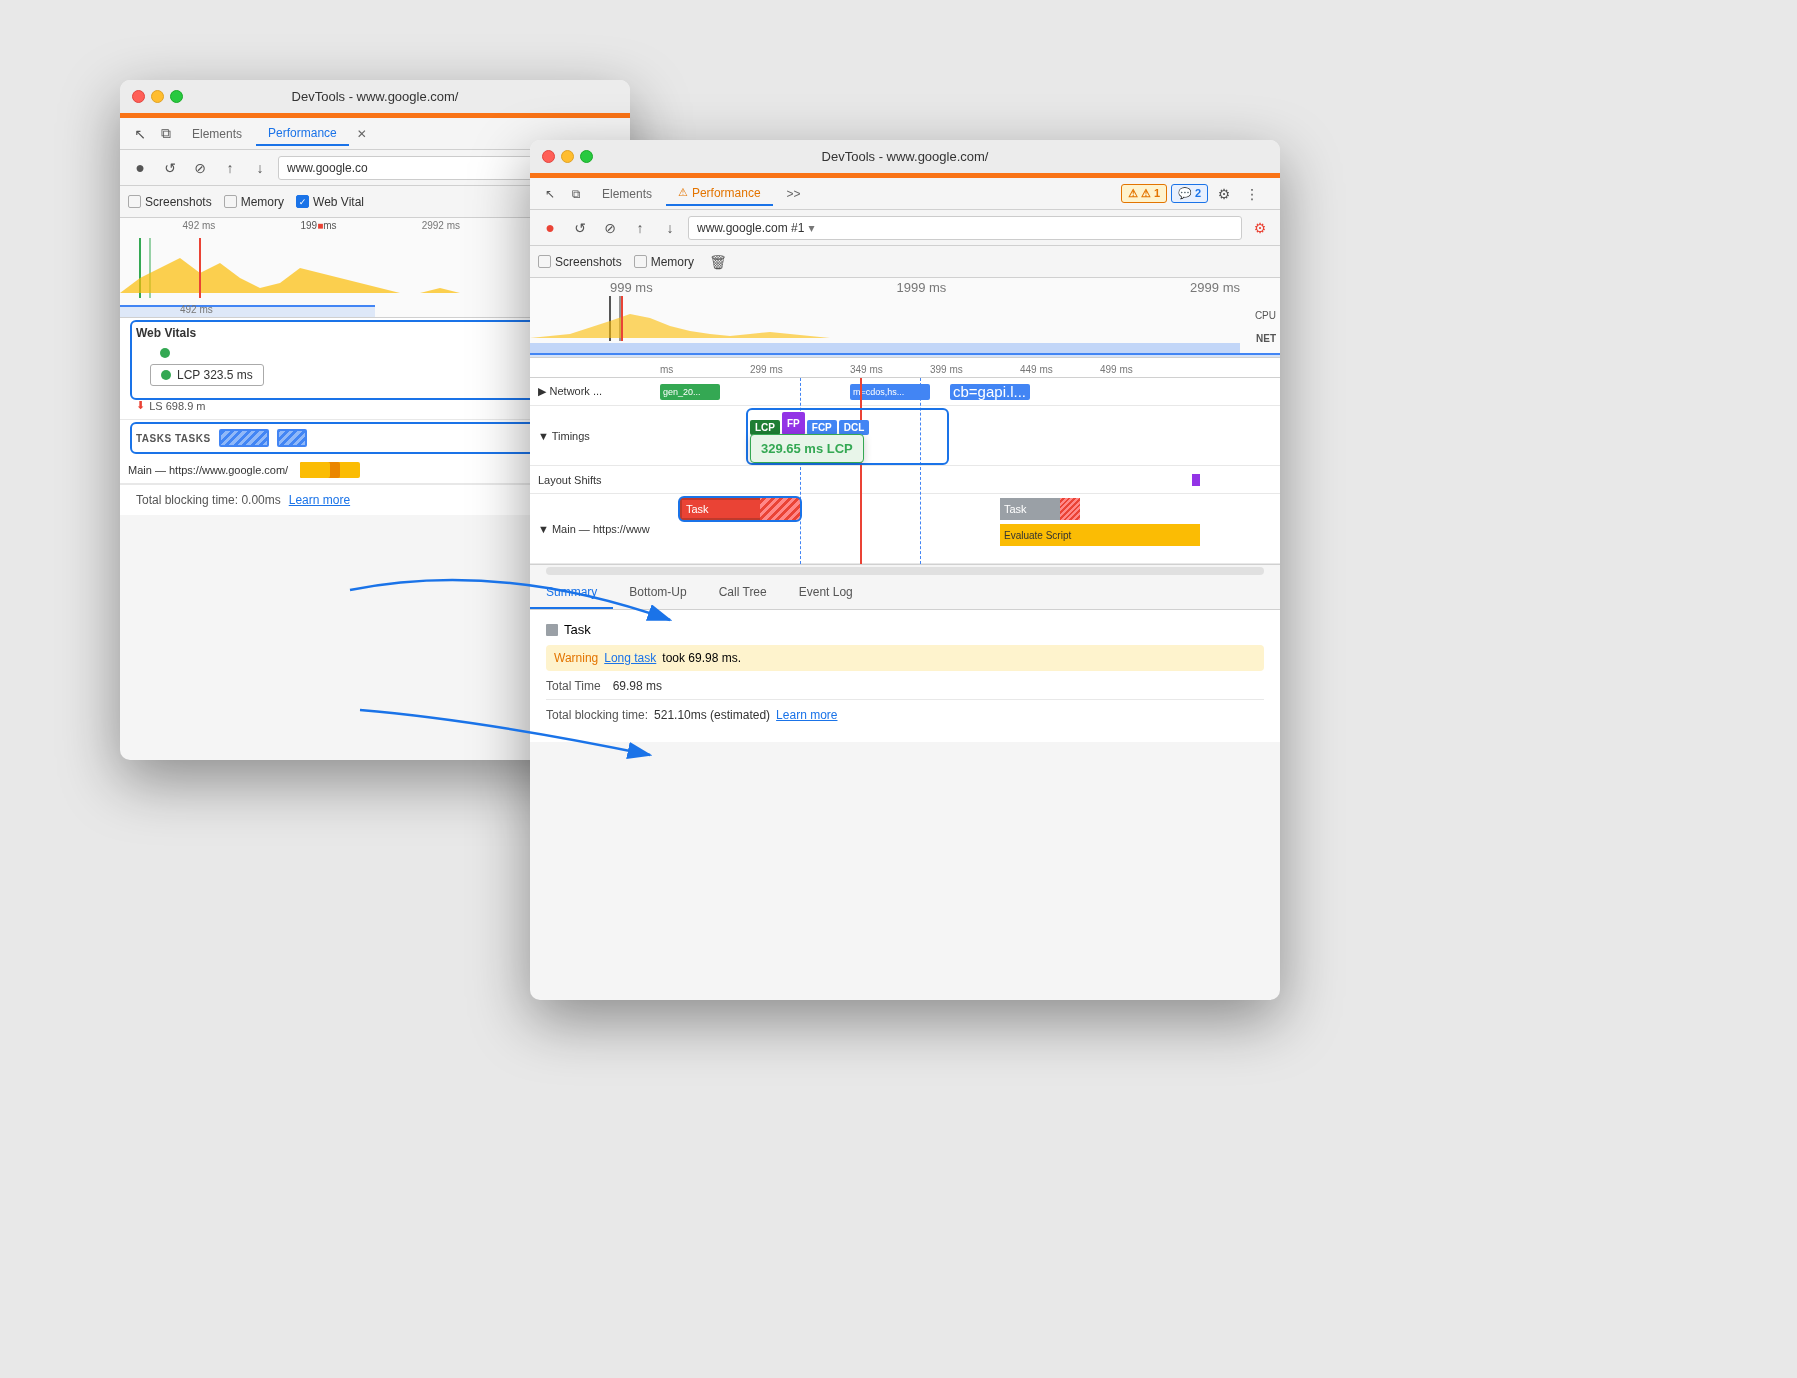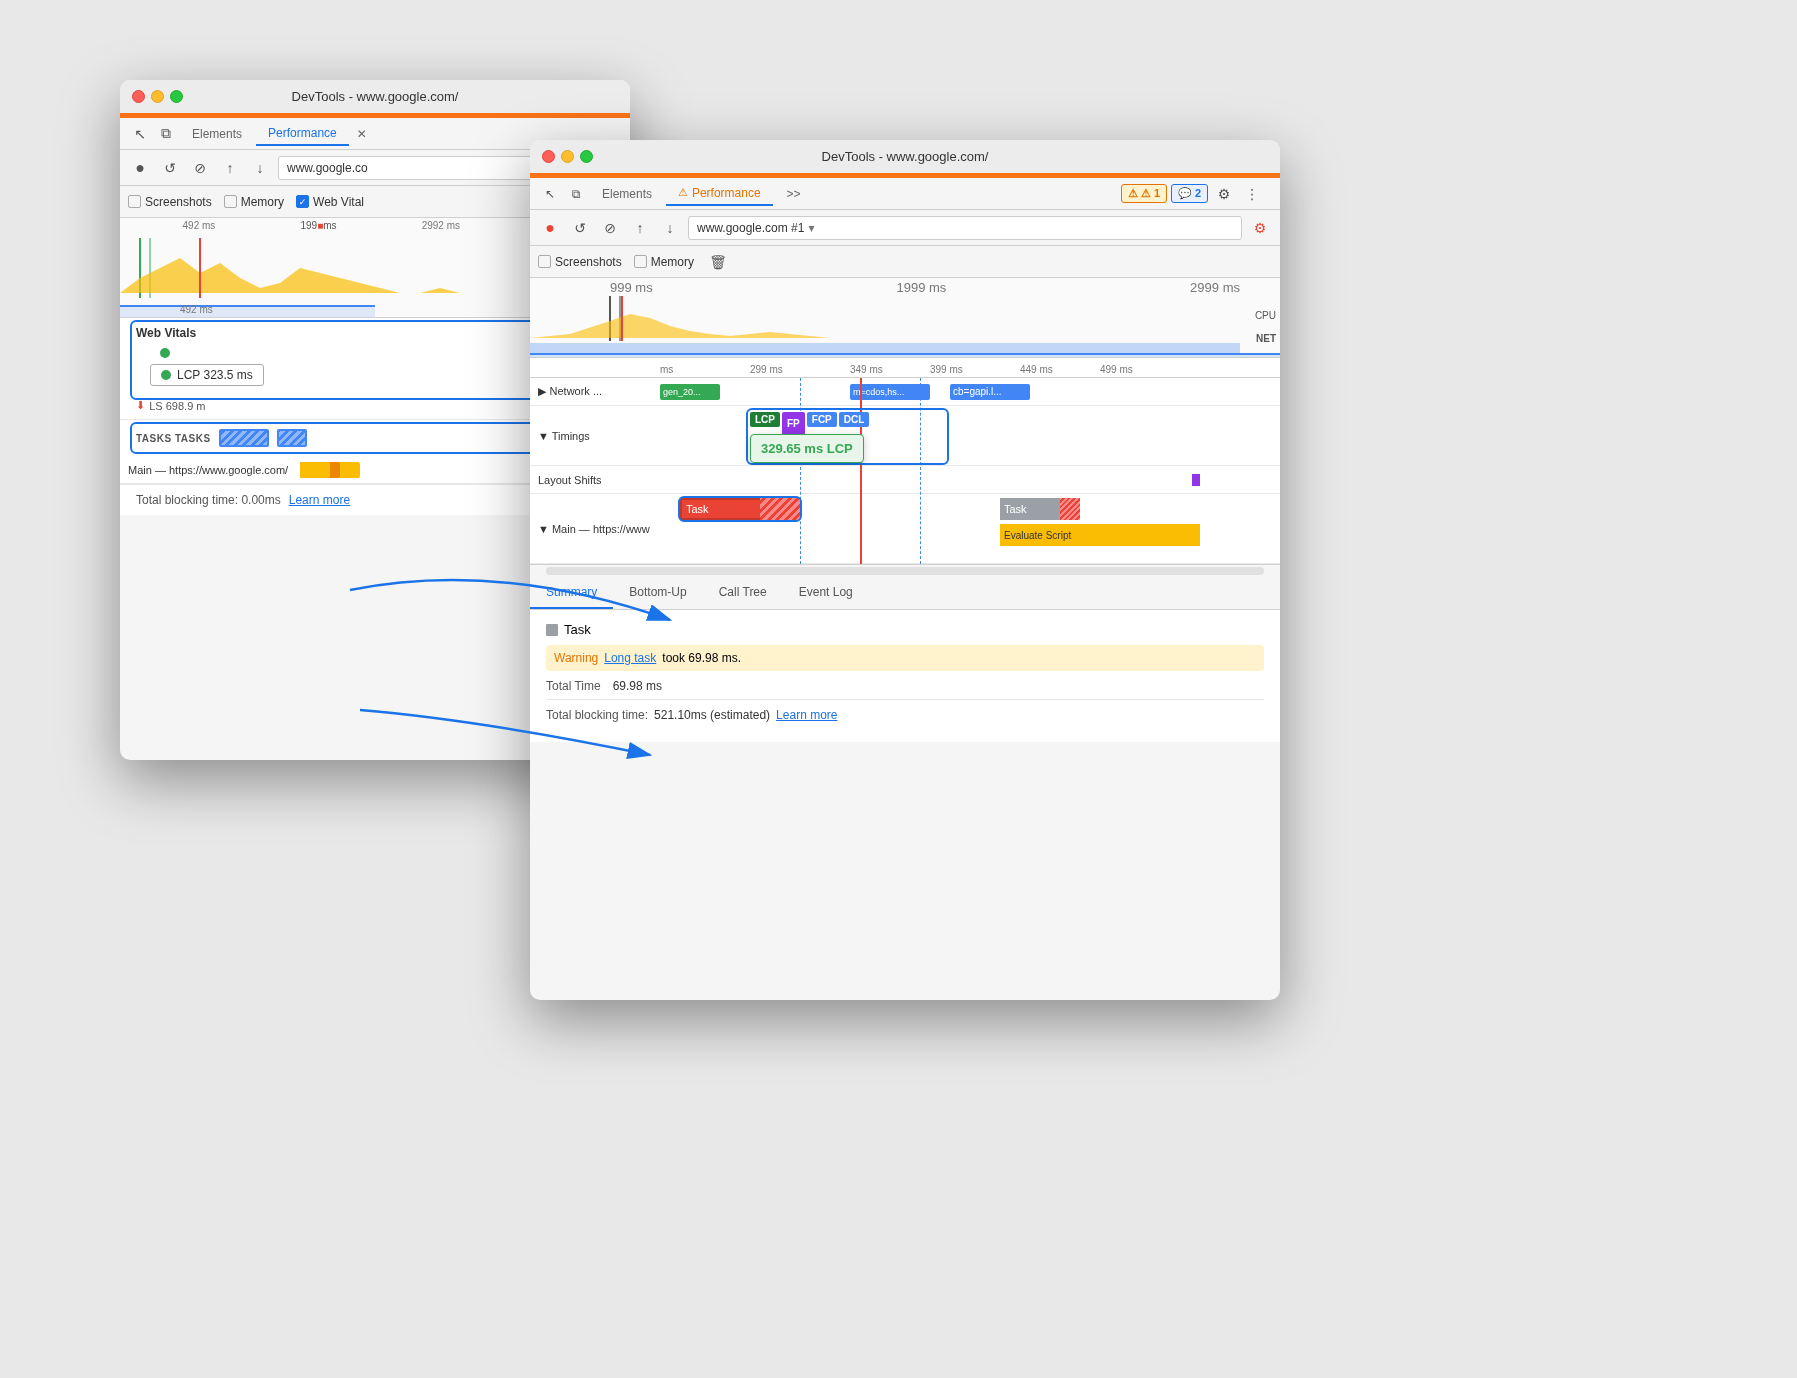"cb=gapi.l..." div.tbar { font-size: 10px -> 15px }
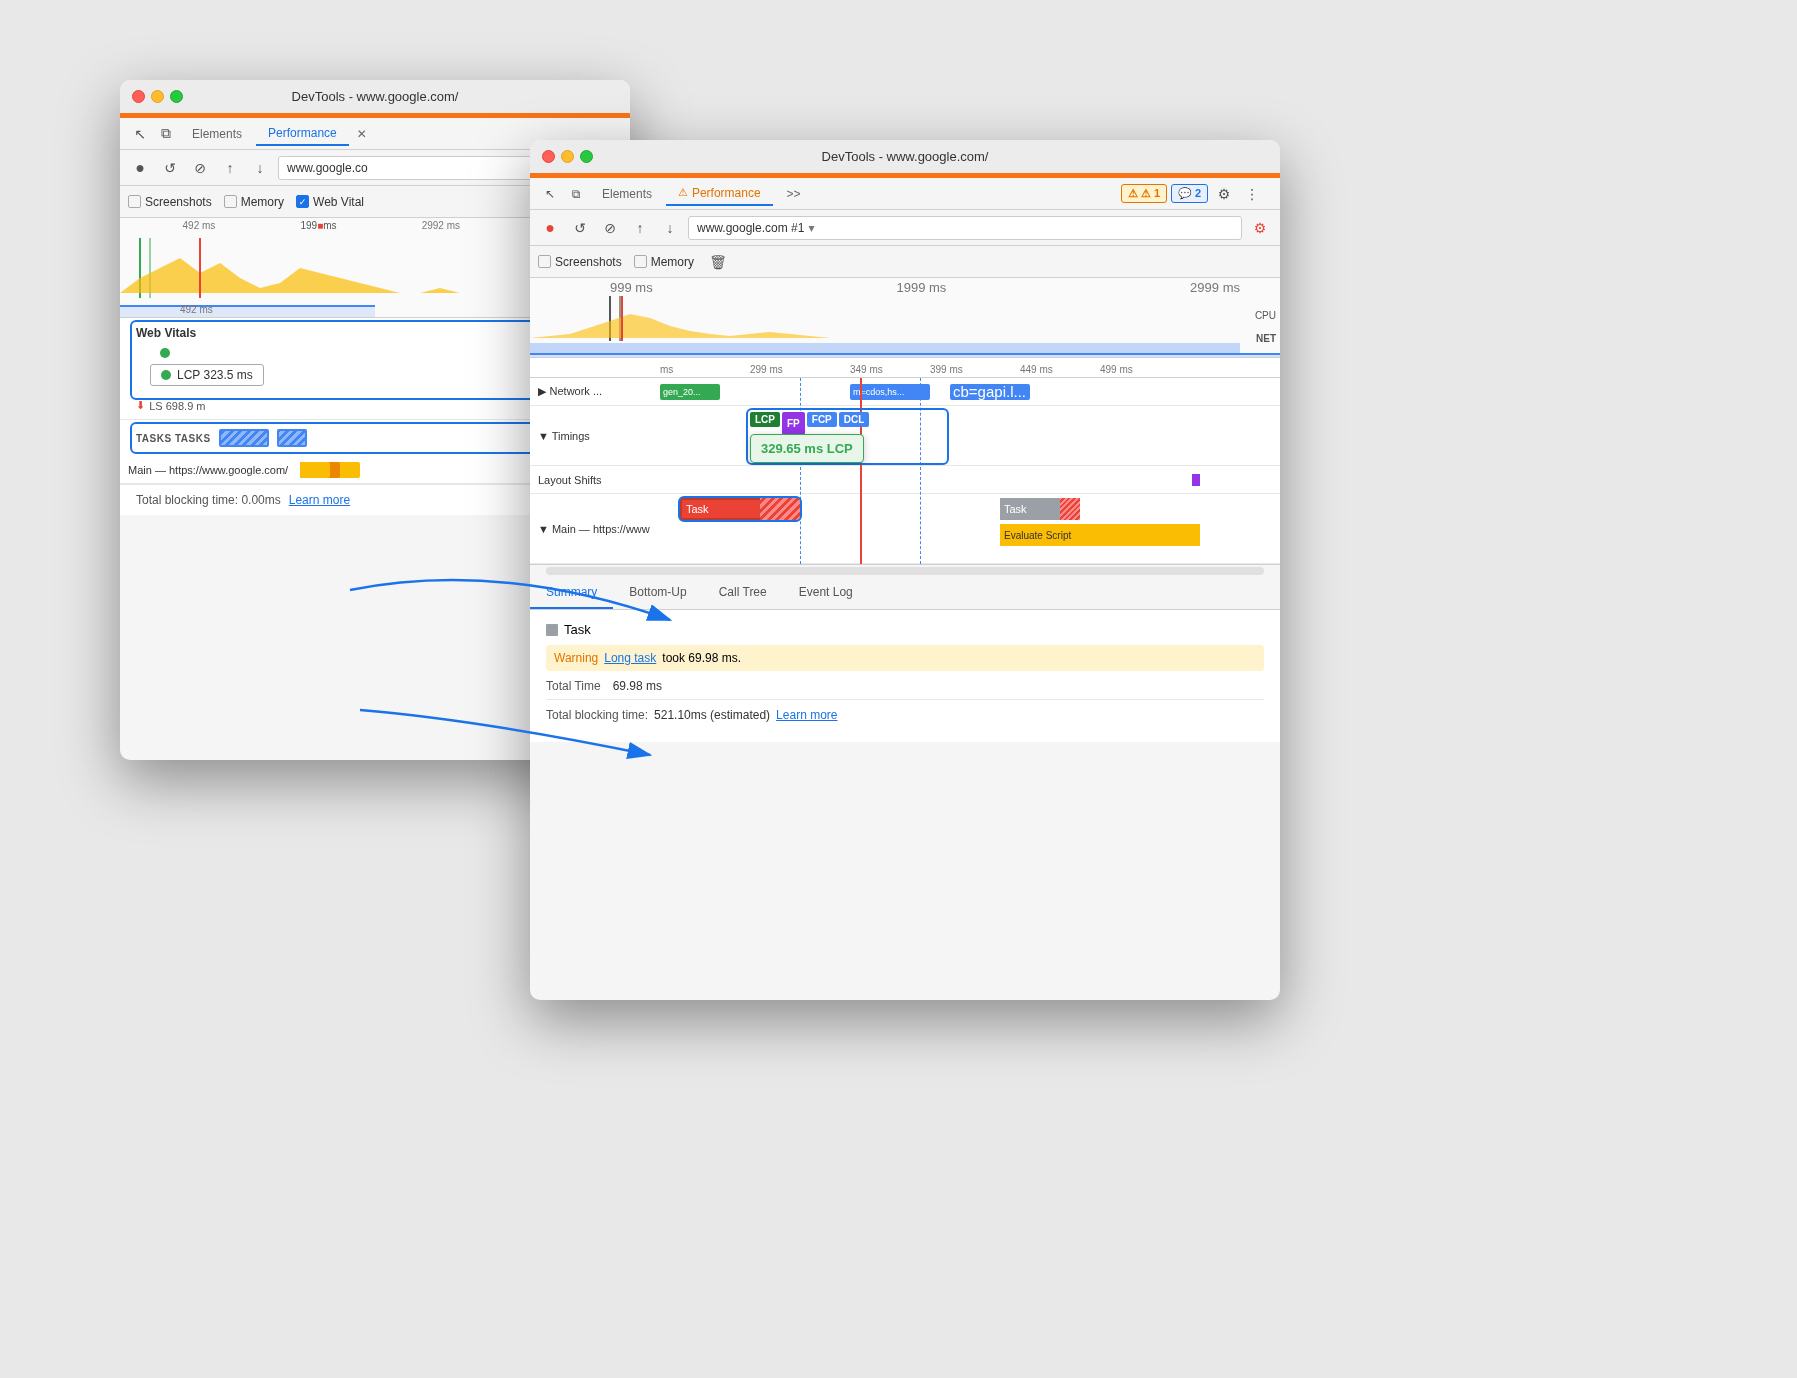"LCP" div { align-items: flex-start -> flex-end }
